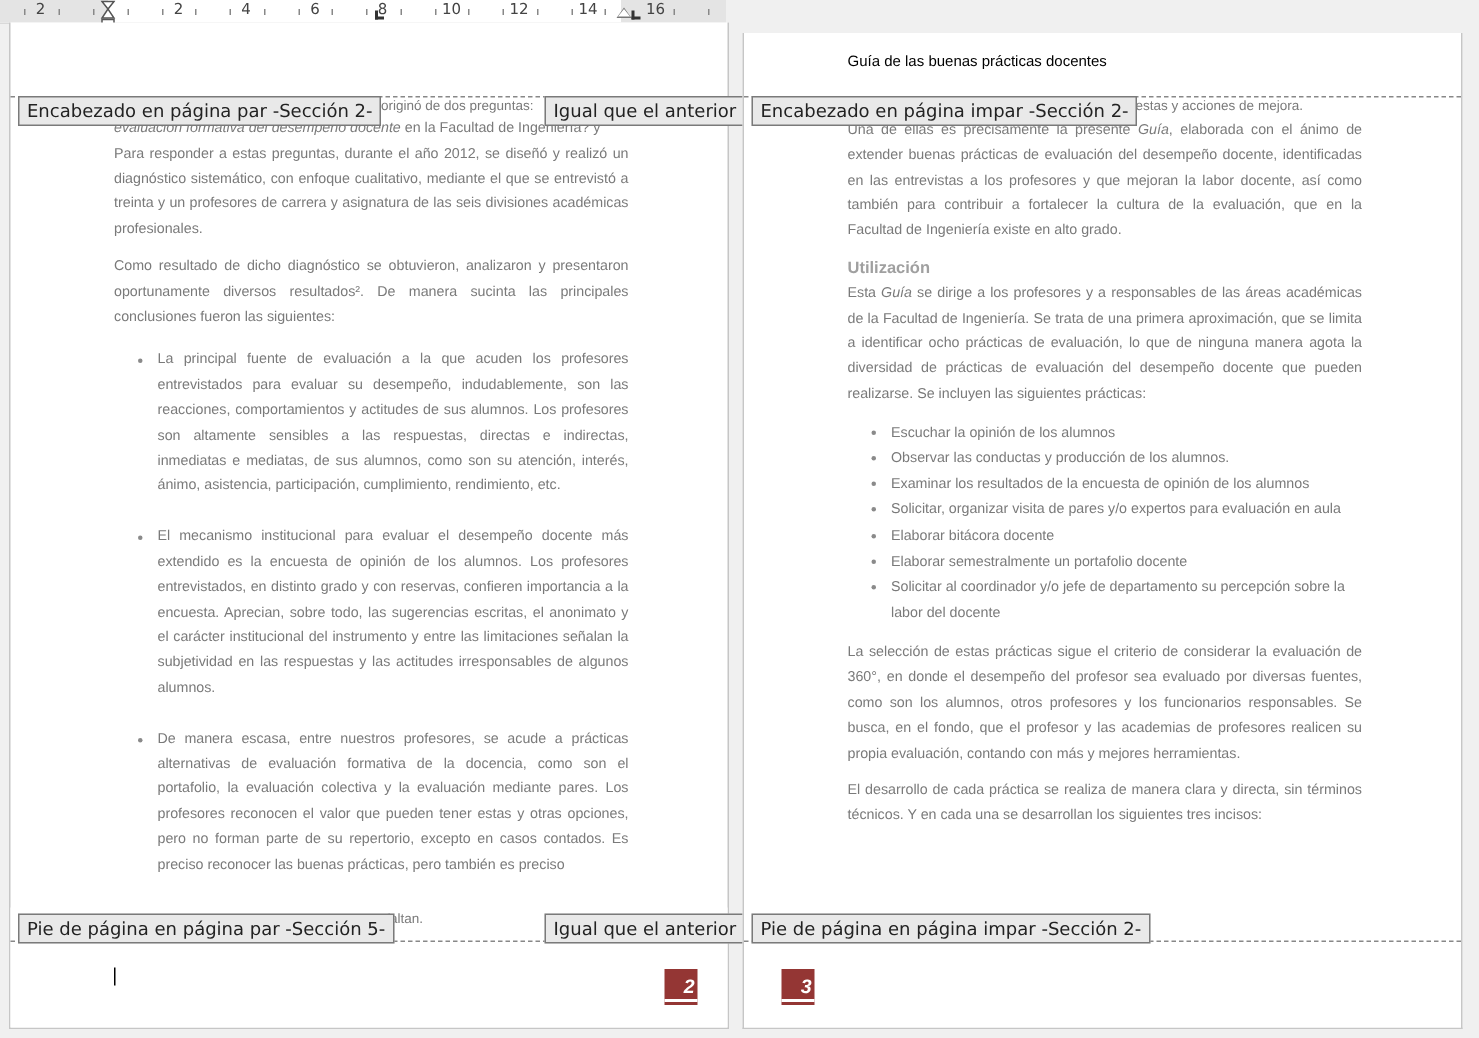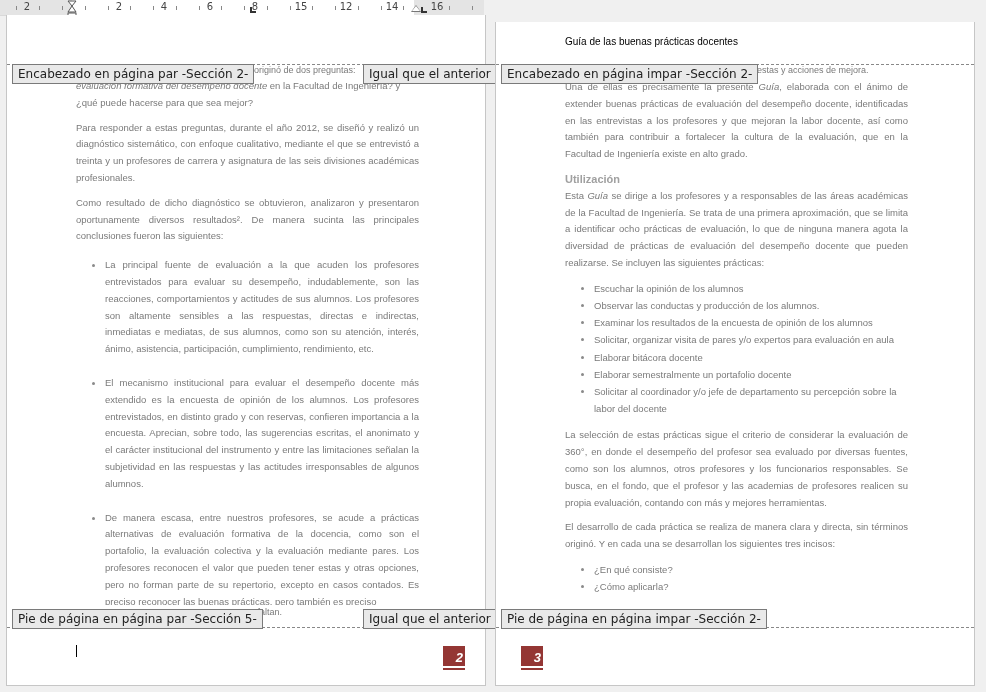"15" span.num { text: 15 -> 10 }
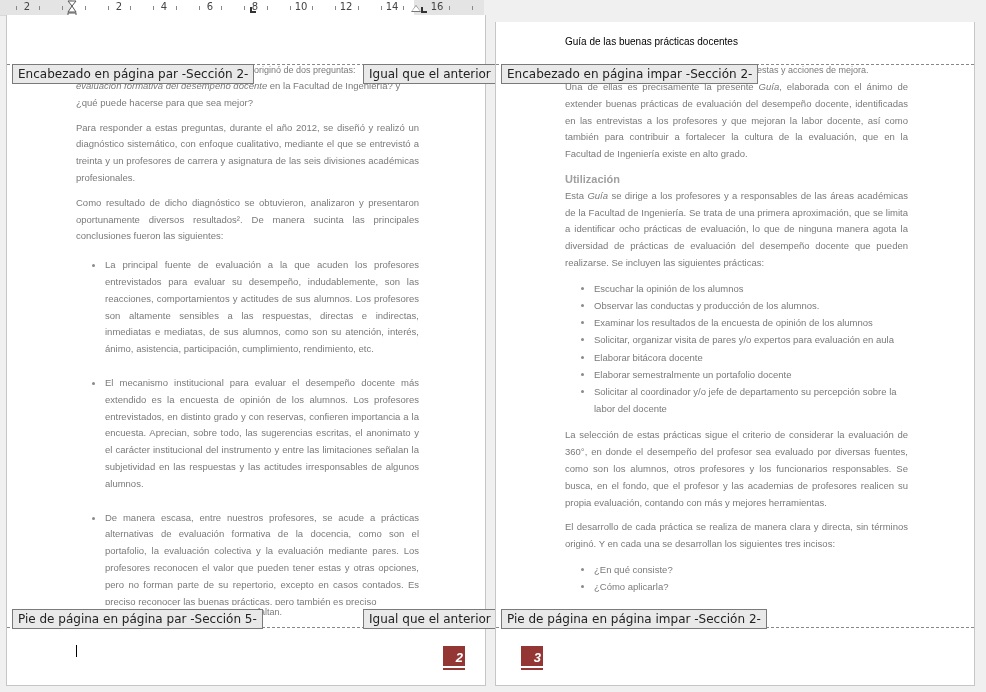"¿qué puede hacerse para que" p { html: <p>¿qué puede hacerse para que sea mejor?</p> -> none }
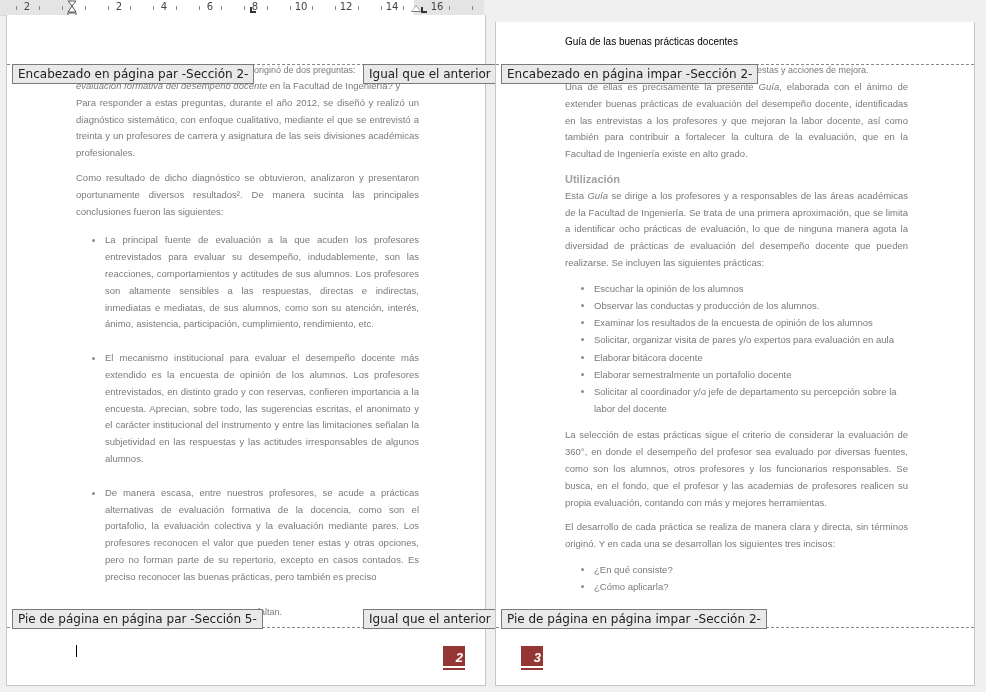"El desarrollo de cada práctica" p { text: originó -> técnicos }
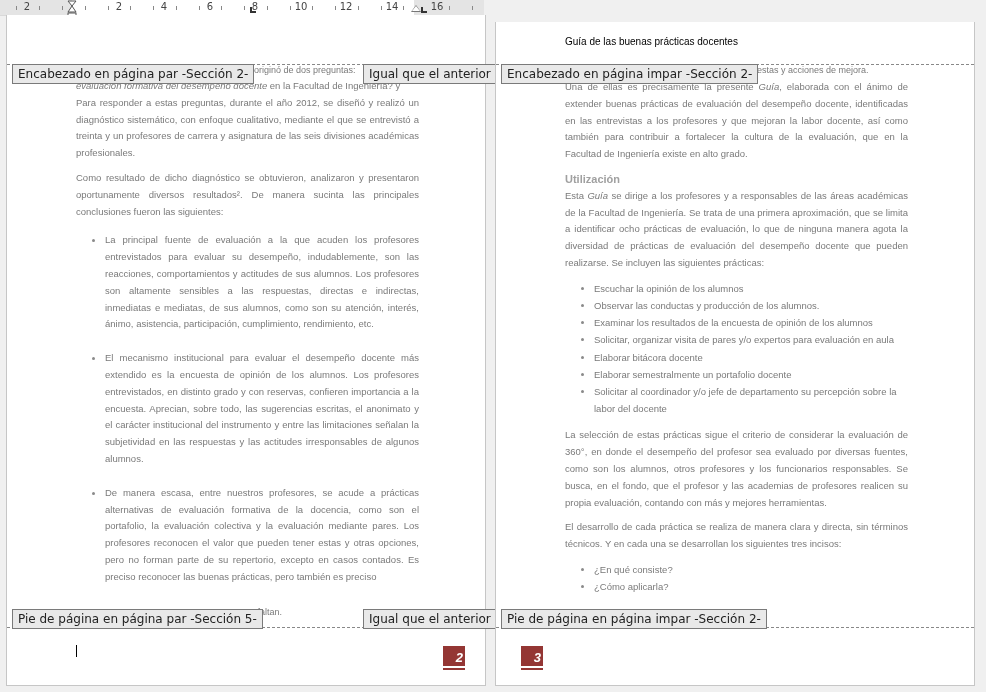"¿En qué consiste?" ul.bullets-tight { html: <ul> <li>¿En qué consiste?</li> <li>¿Cómo aplicarla?</li> </ul> -> none }
